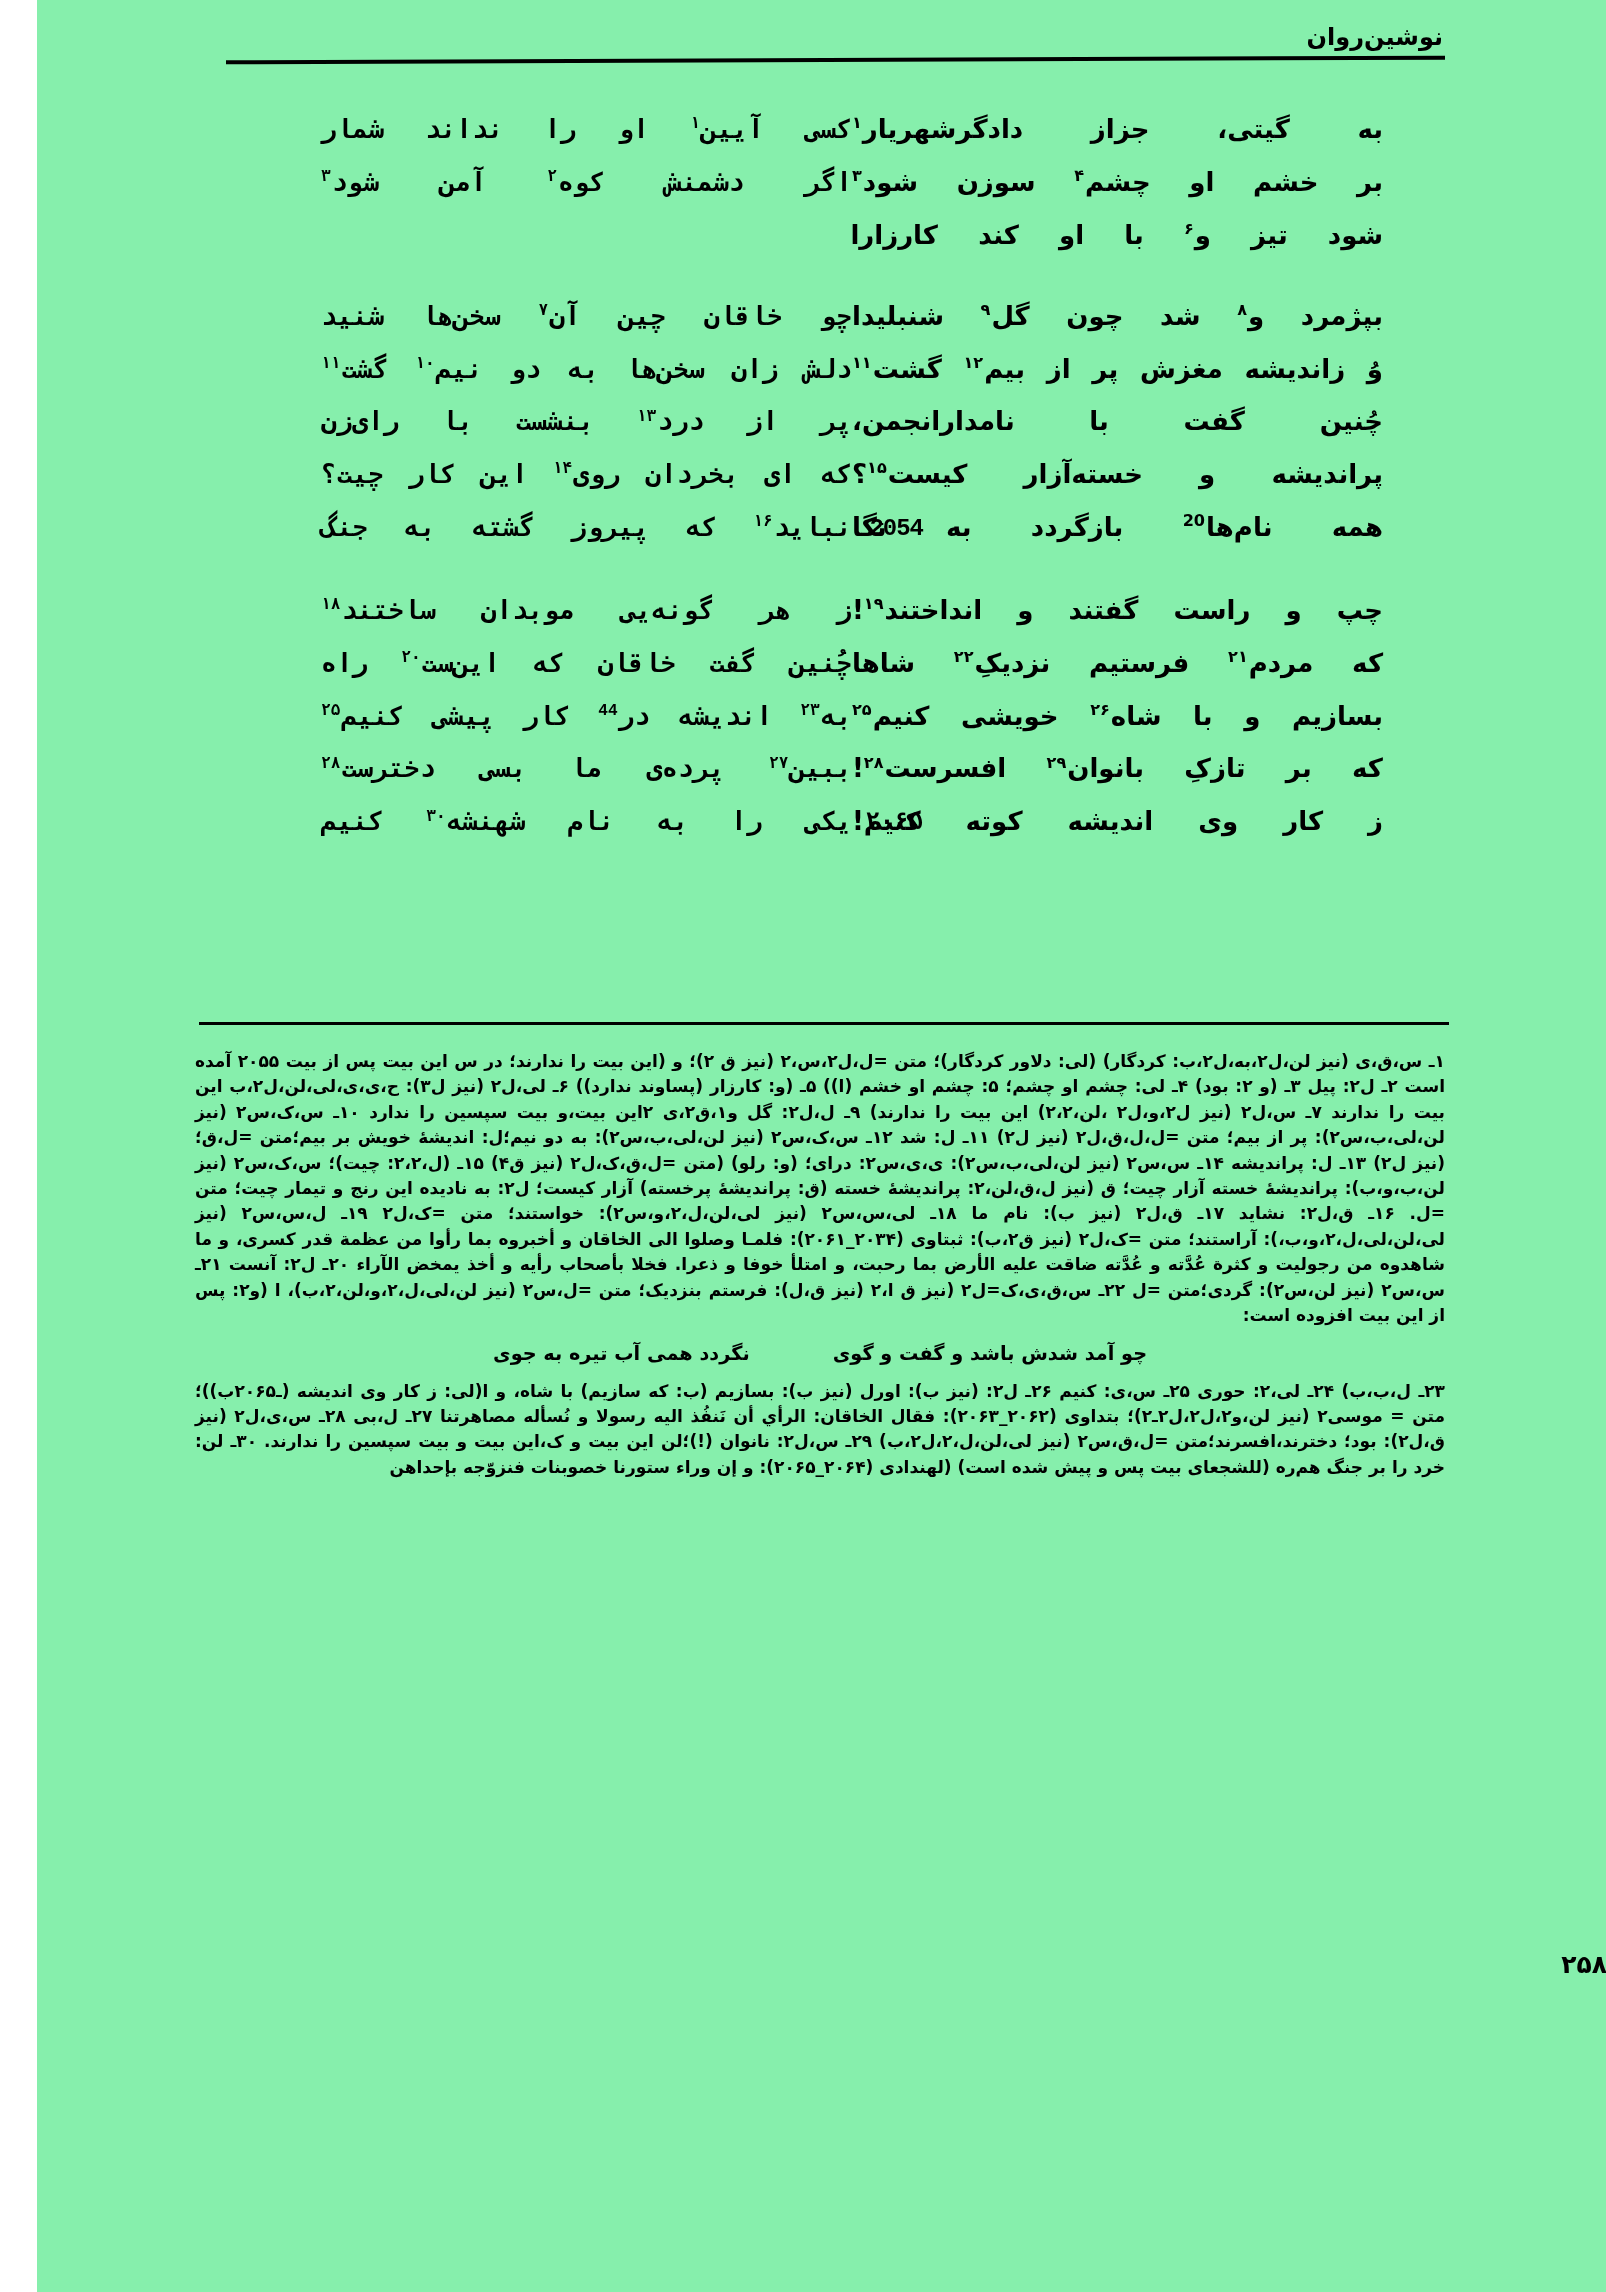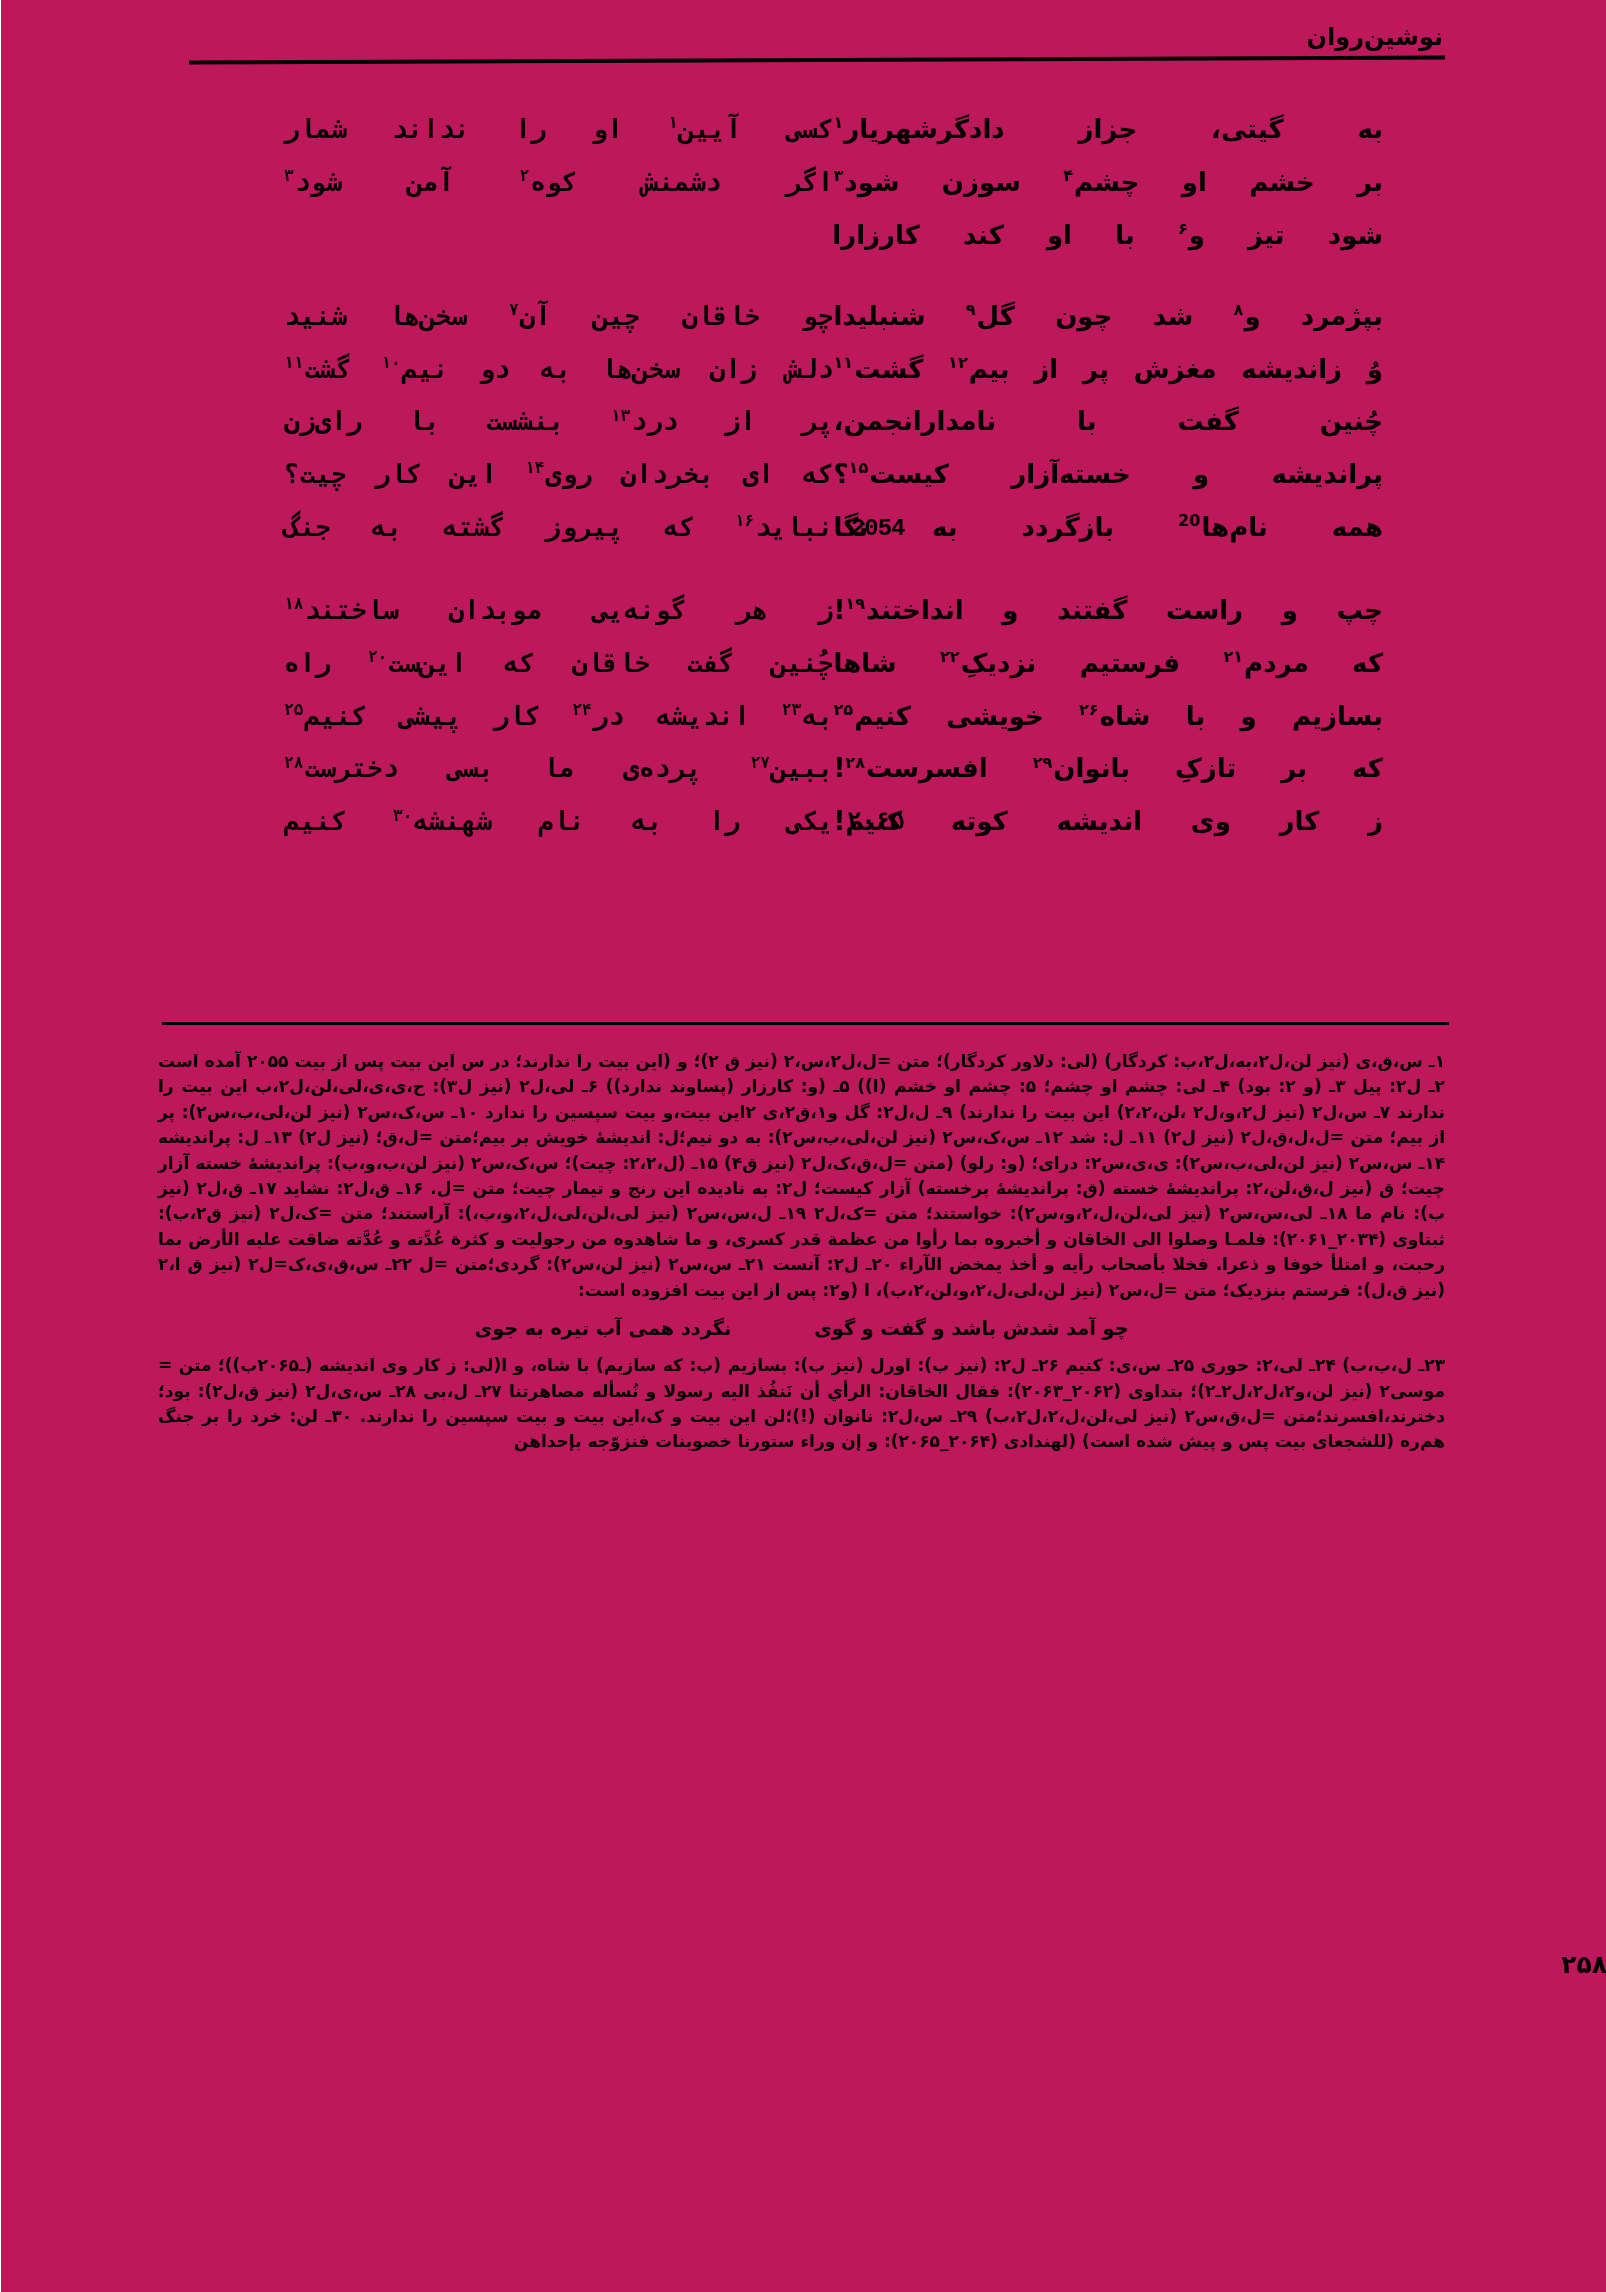"نوشین‌روان" .page { background: #be185d -> #86efac; margin-left: none -> 37px }
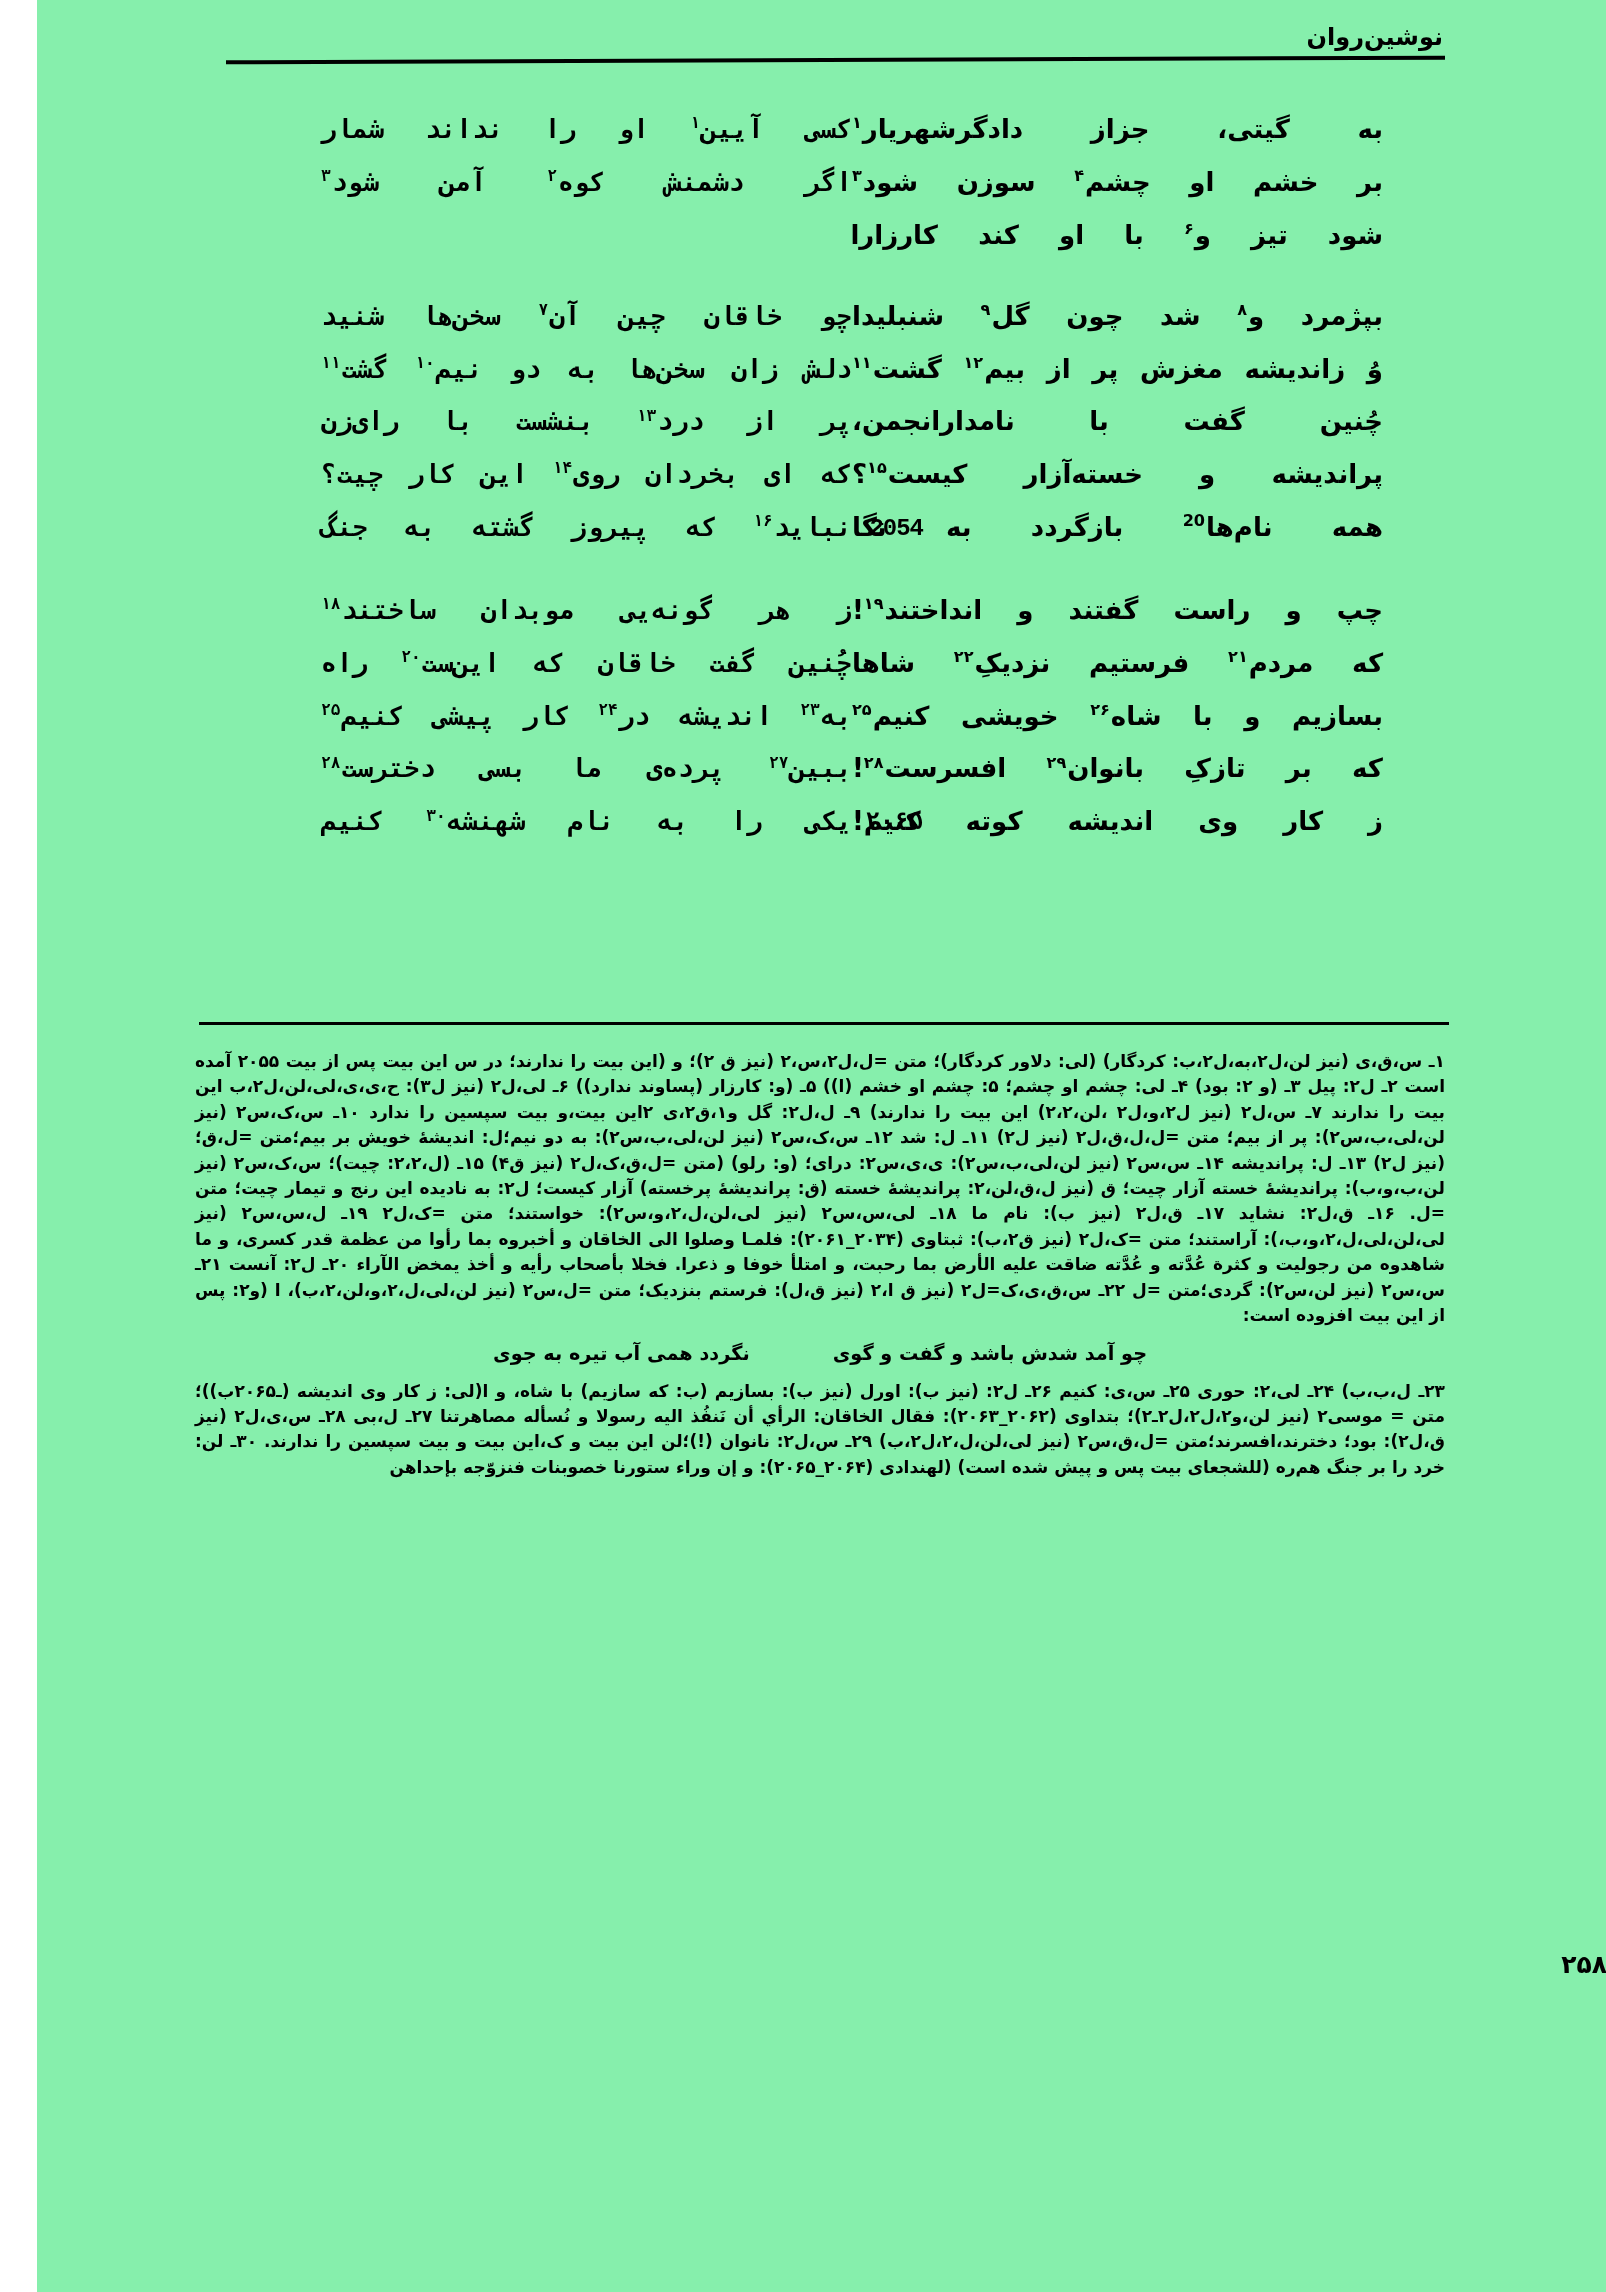"۲۴" sup { text: ۲۴ -> 44 }
